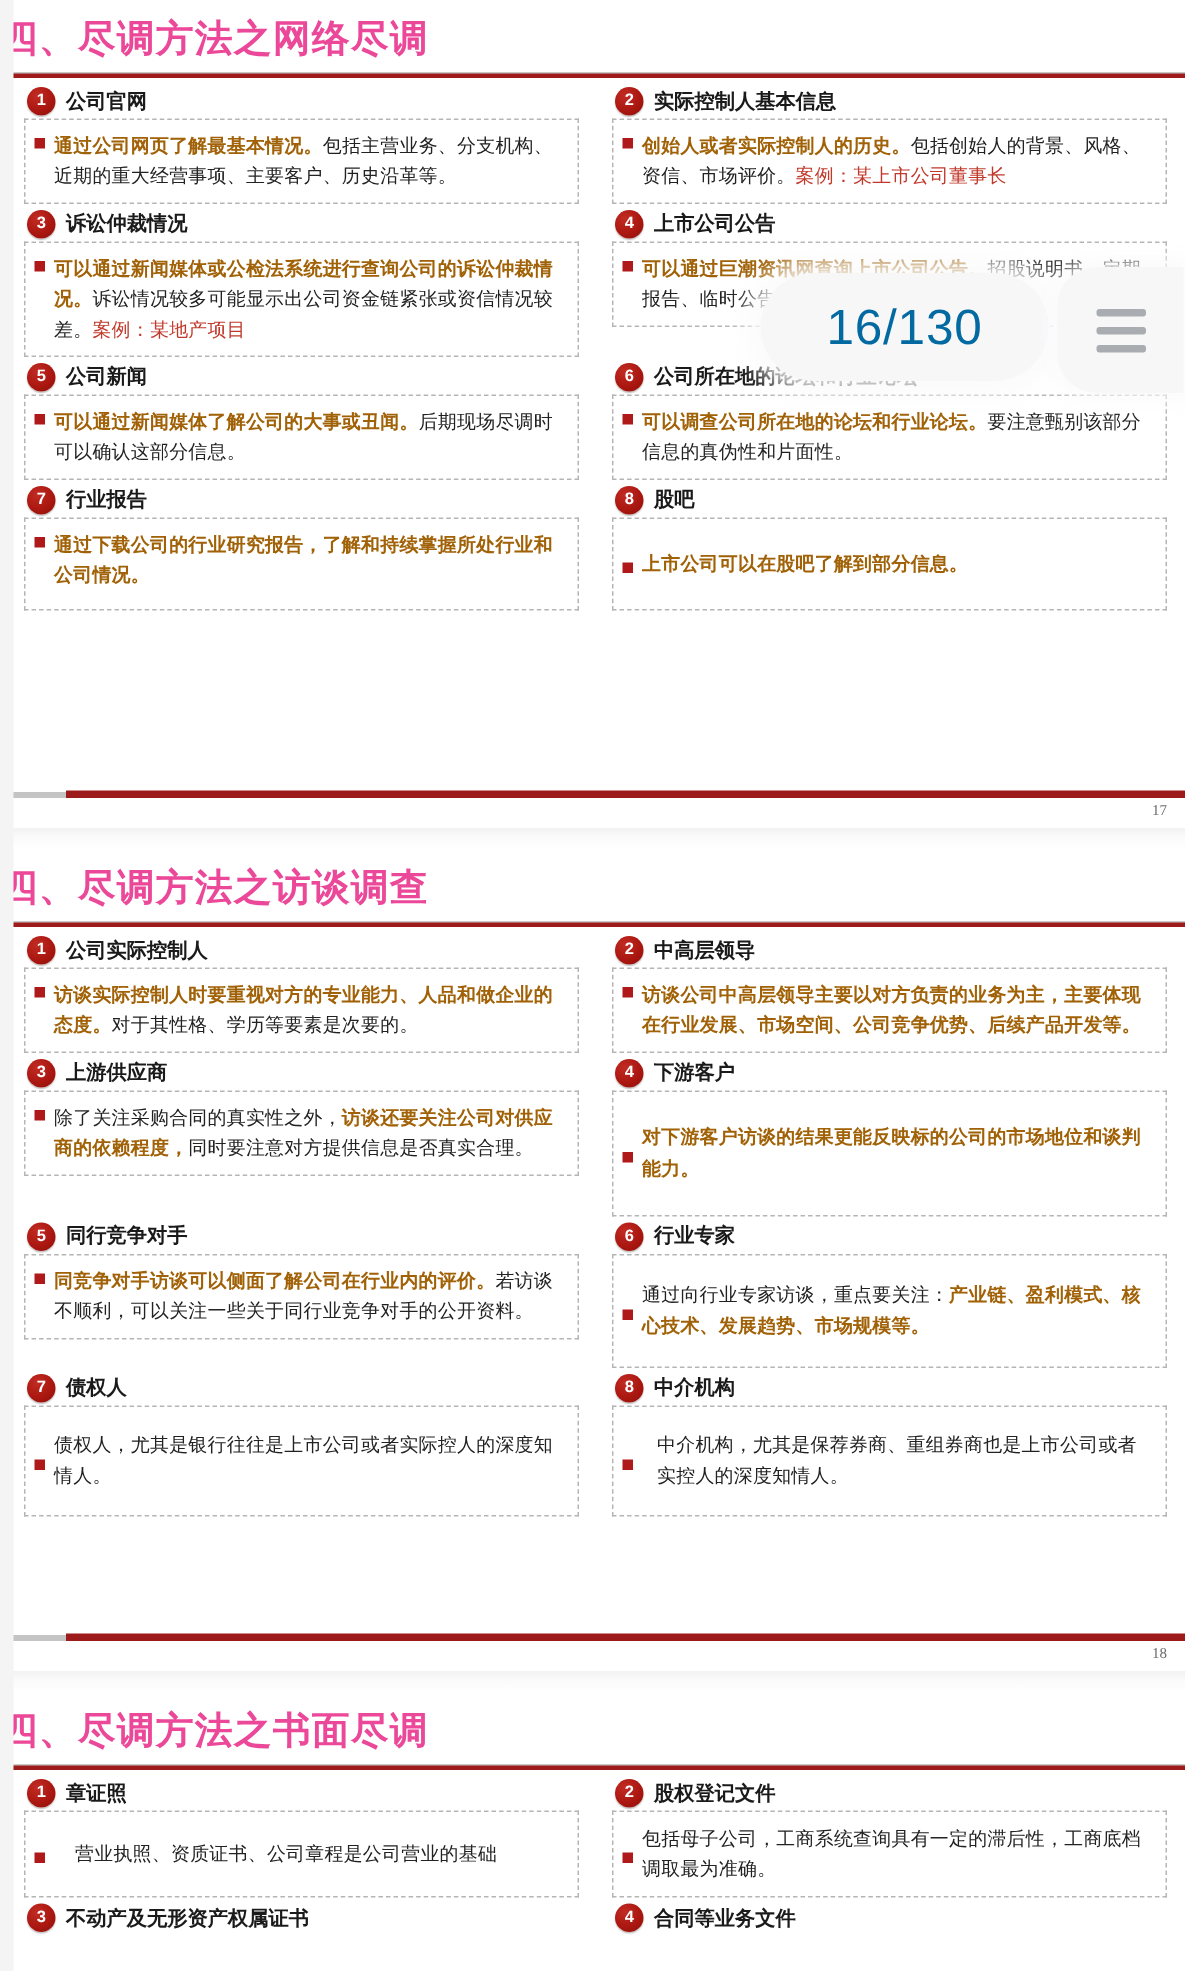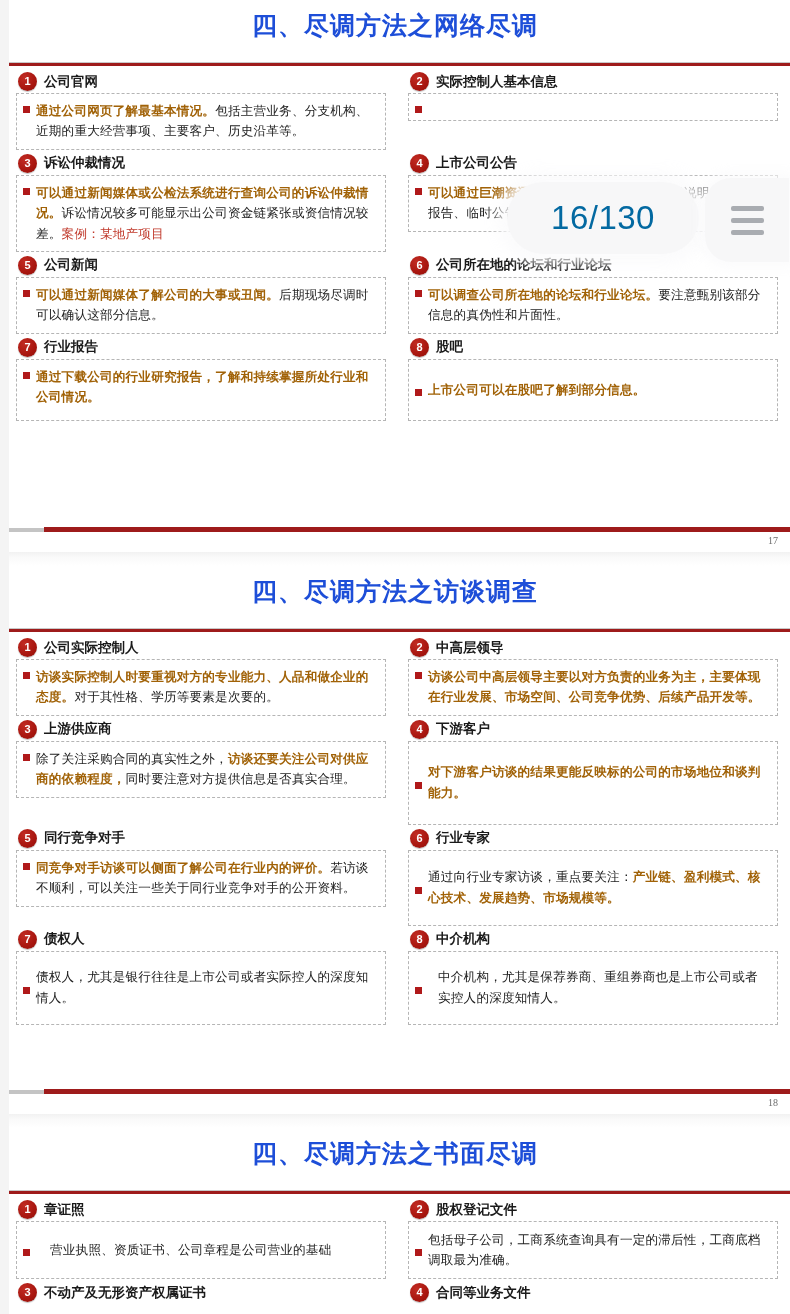"四、尽调方法之网络尽调" .slide-title { color: #1d4ed8 -> #ec4899; padding: 9px 0 20px 0 -> 9px 0 6px 0; text-align: center -> left }
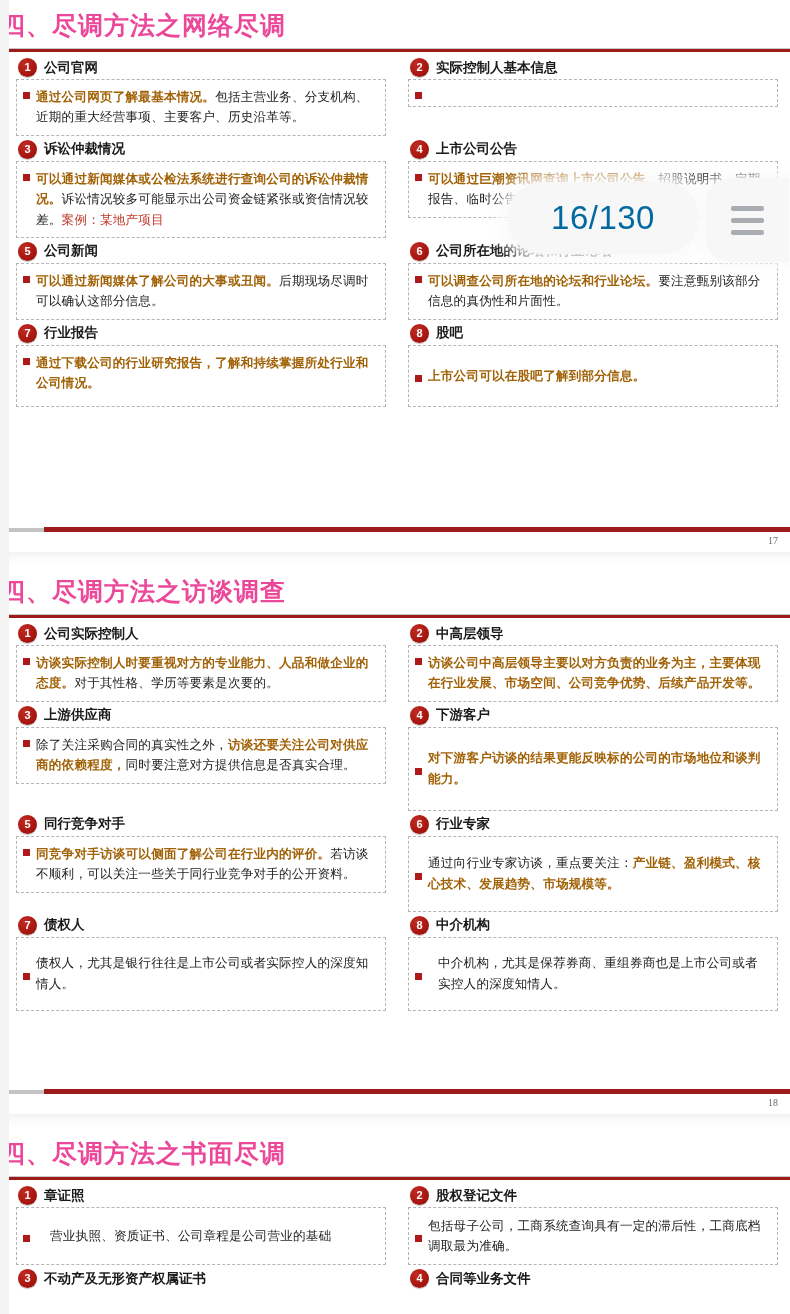"创始人或者实际控制人的历史。包括创始人的背景、风格、资信、市场评价。案例：某上市" div.body-text { html: none -> <div><b>创始人或者实际控制人的历史。</b>包括创始人的背景、风格、资信、市场评价。<span>案例：某上市公司董事长</span></div> }
